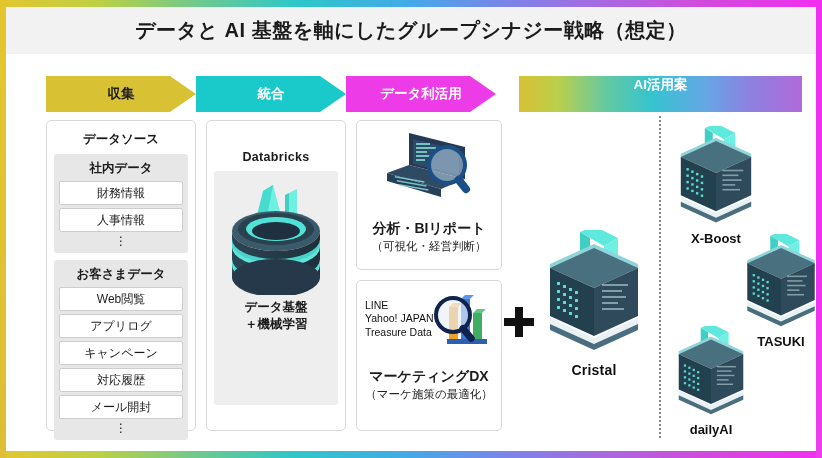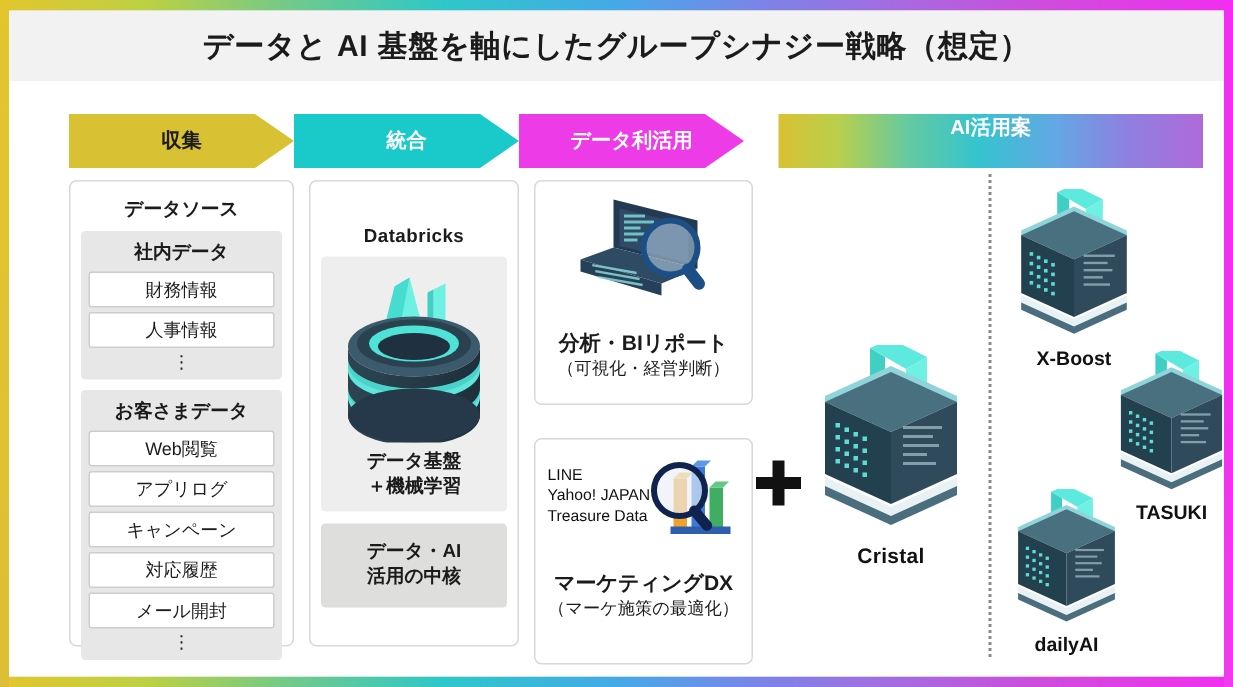"データと AI 基盤を軸にしたグループシナジー戦略（想定）" #root { background: #e5e5e5 -> #8b5cf6 }
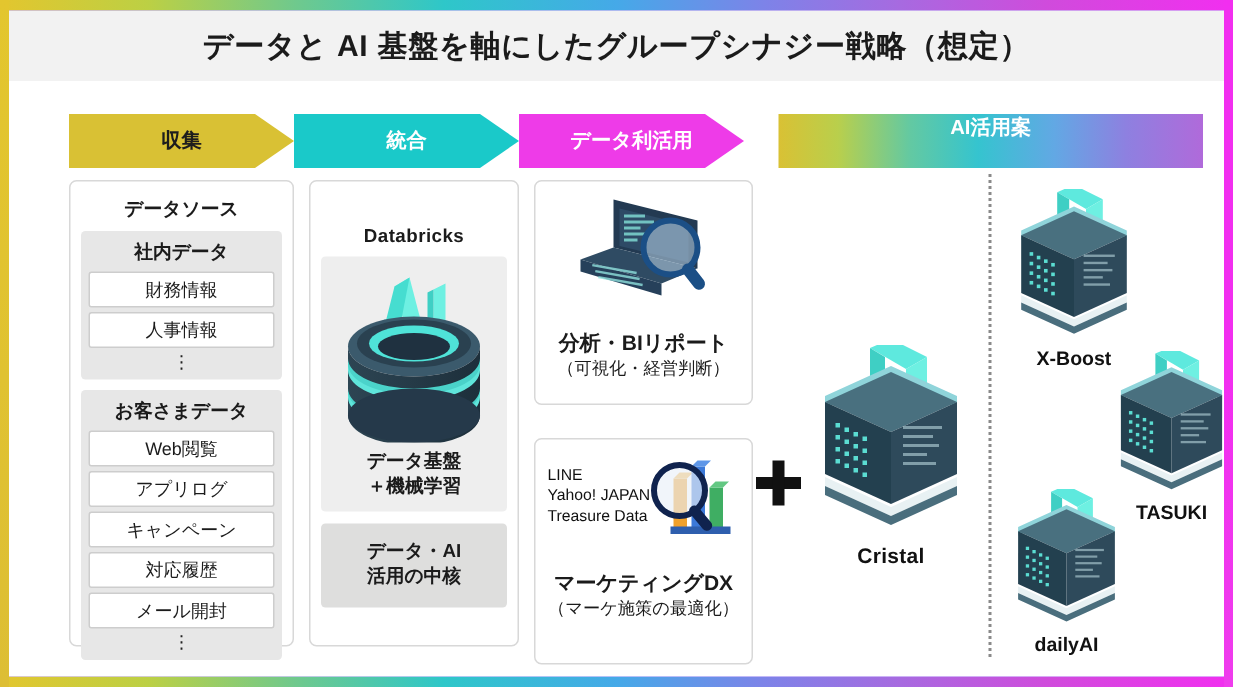"LINE" #panel-mkt { top: 238px -> 226px }
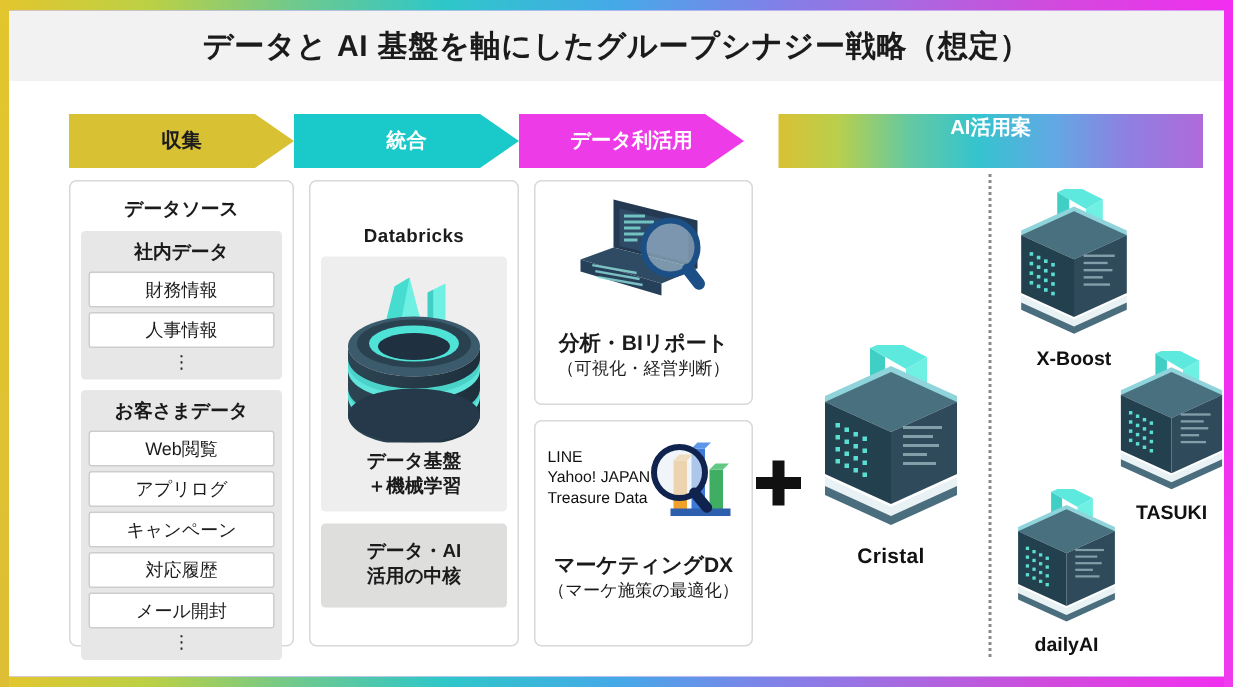"データ・AI" div.db-core { html: <div> <div>データ・AI</div> <div>活用の中核</div> </div> -> none }
